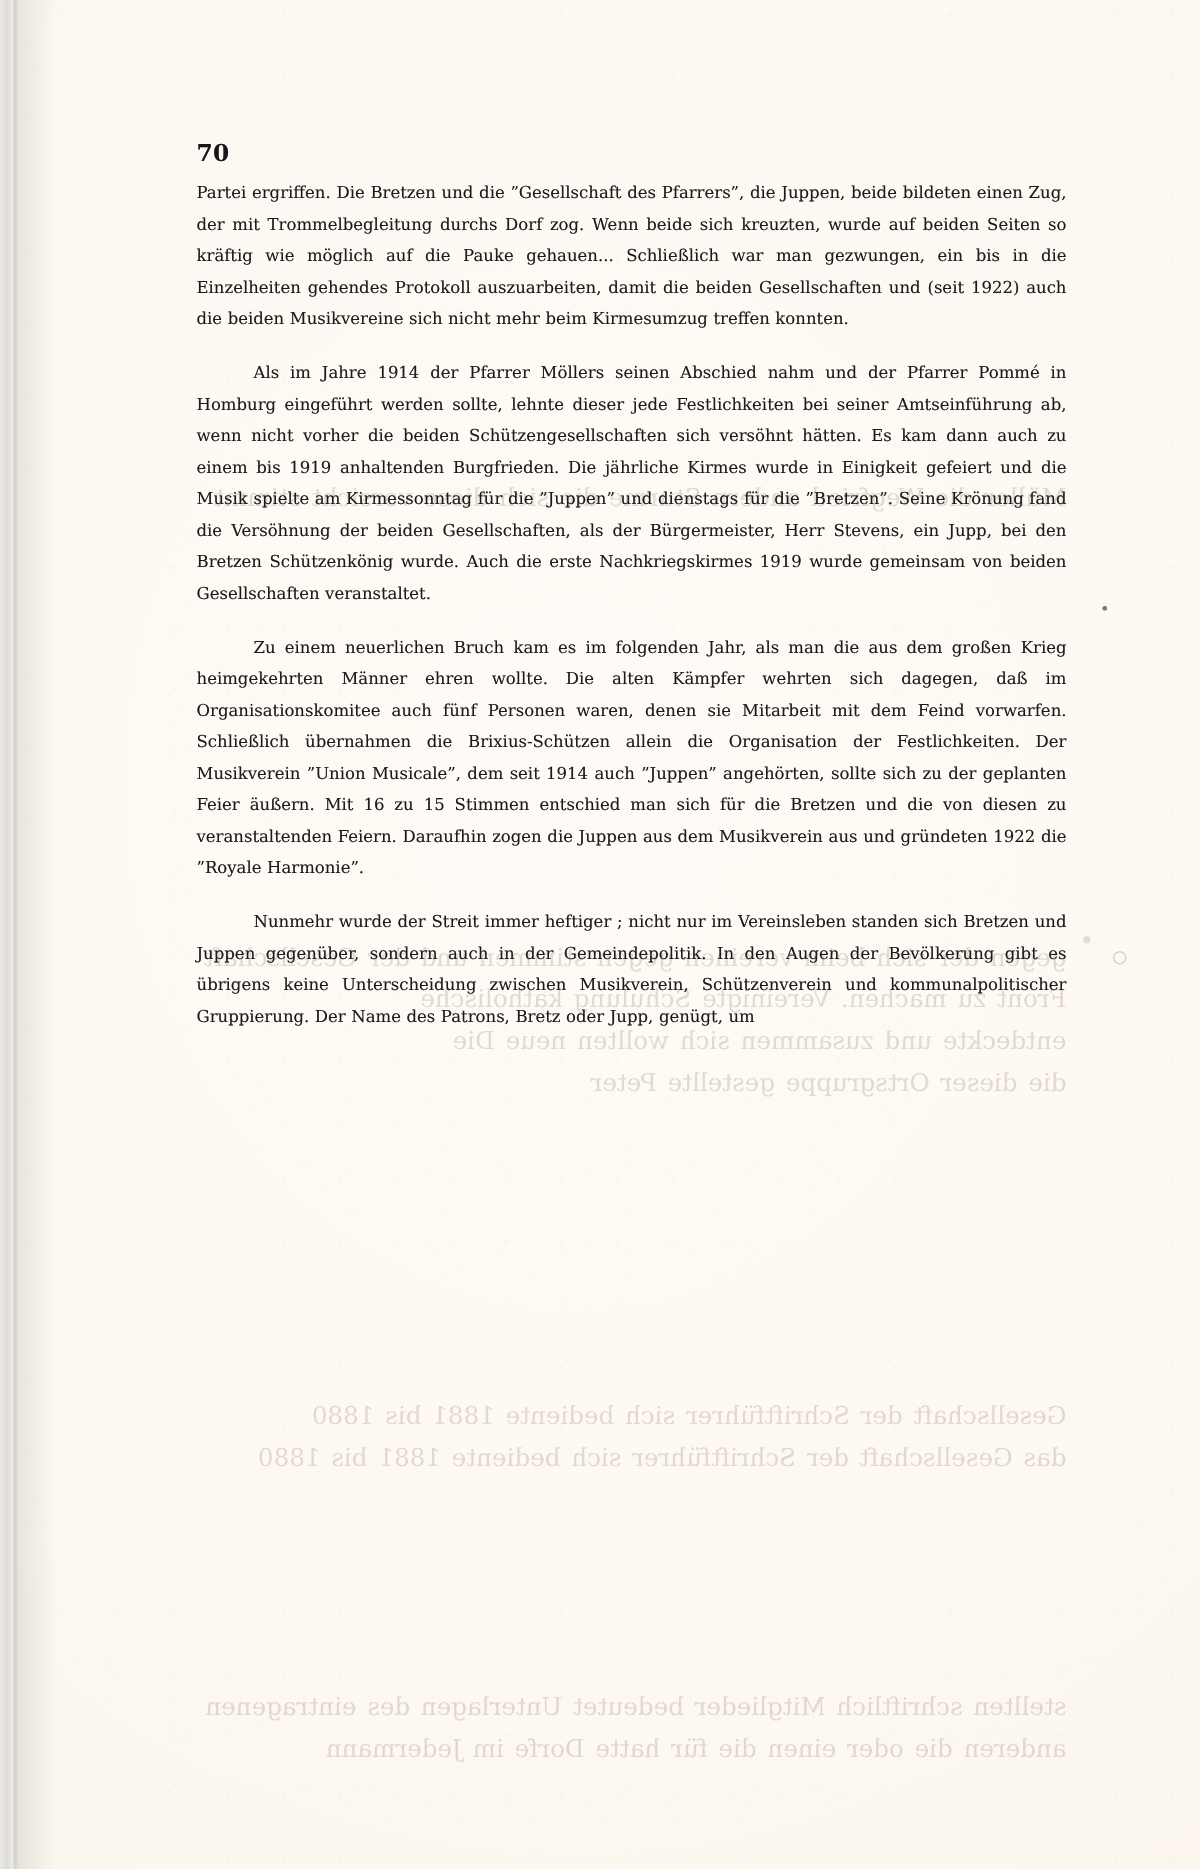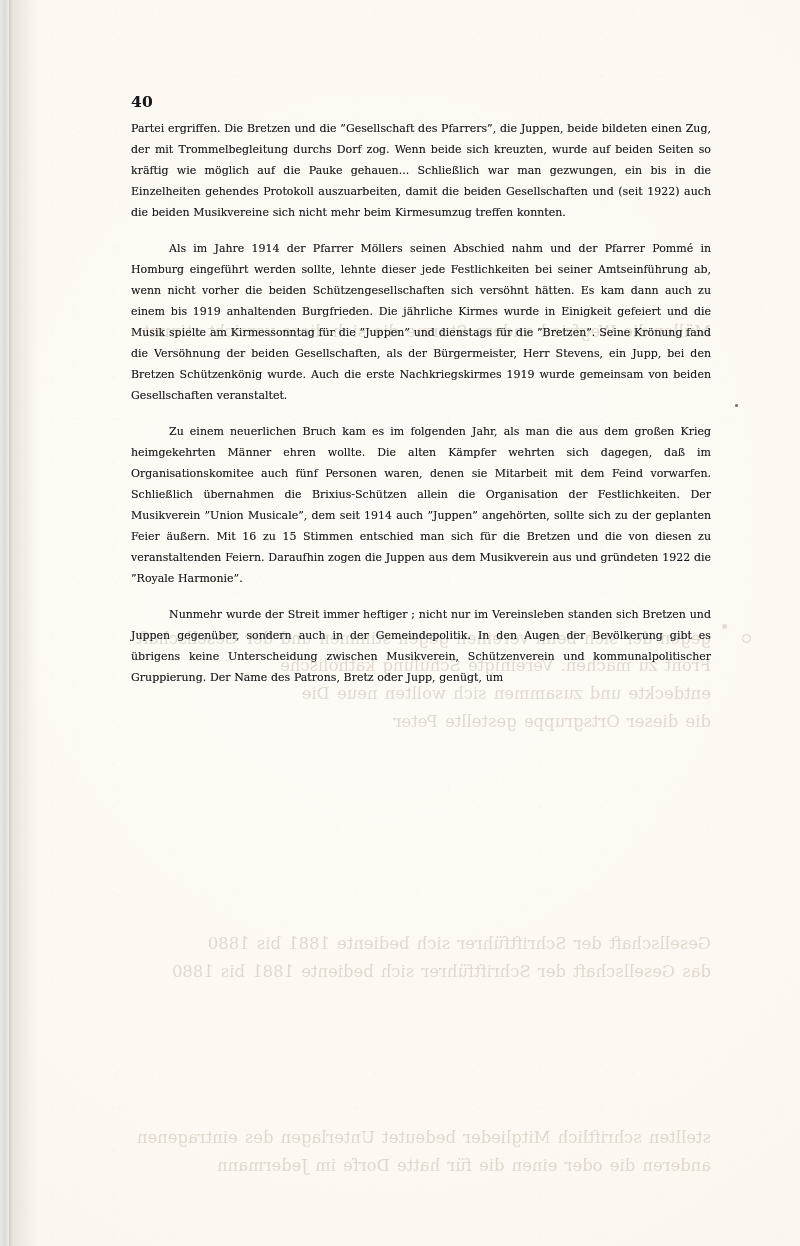"40" div.folio { text: 40 -> 70 }
